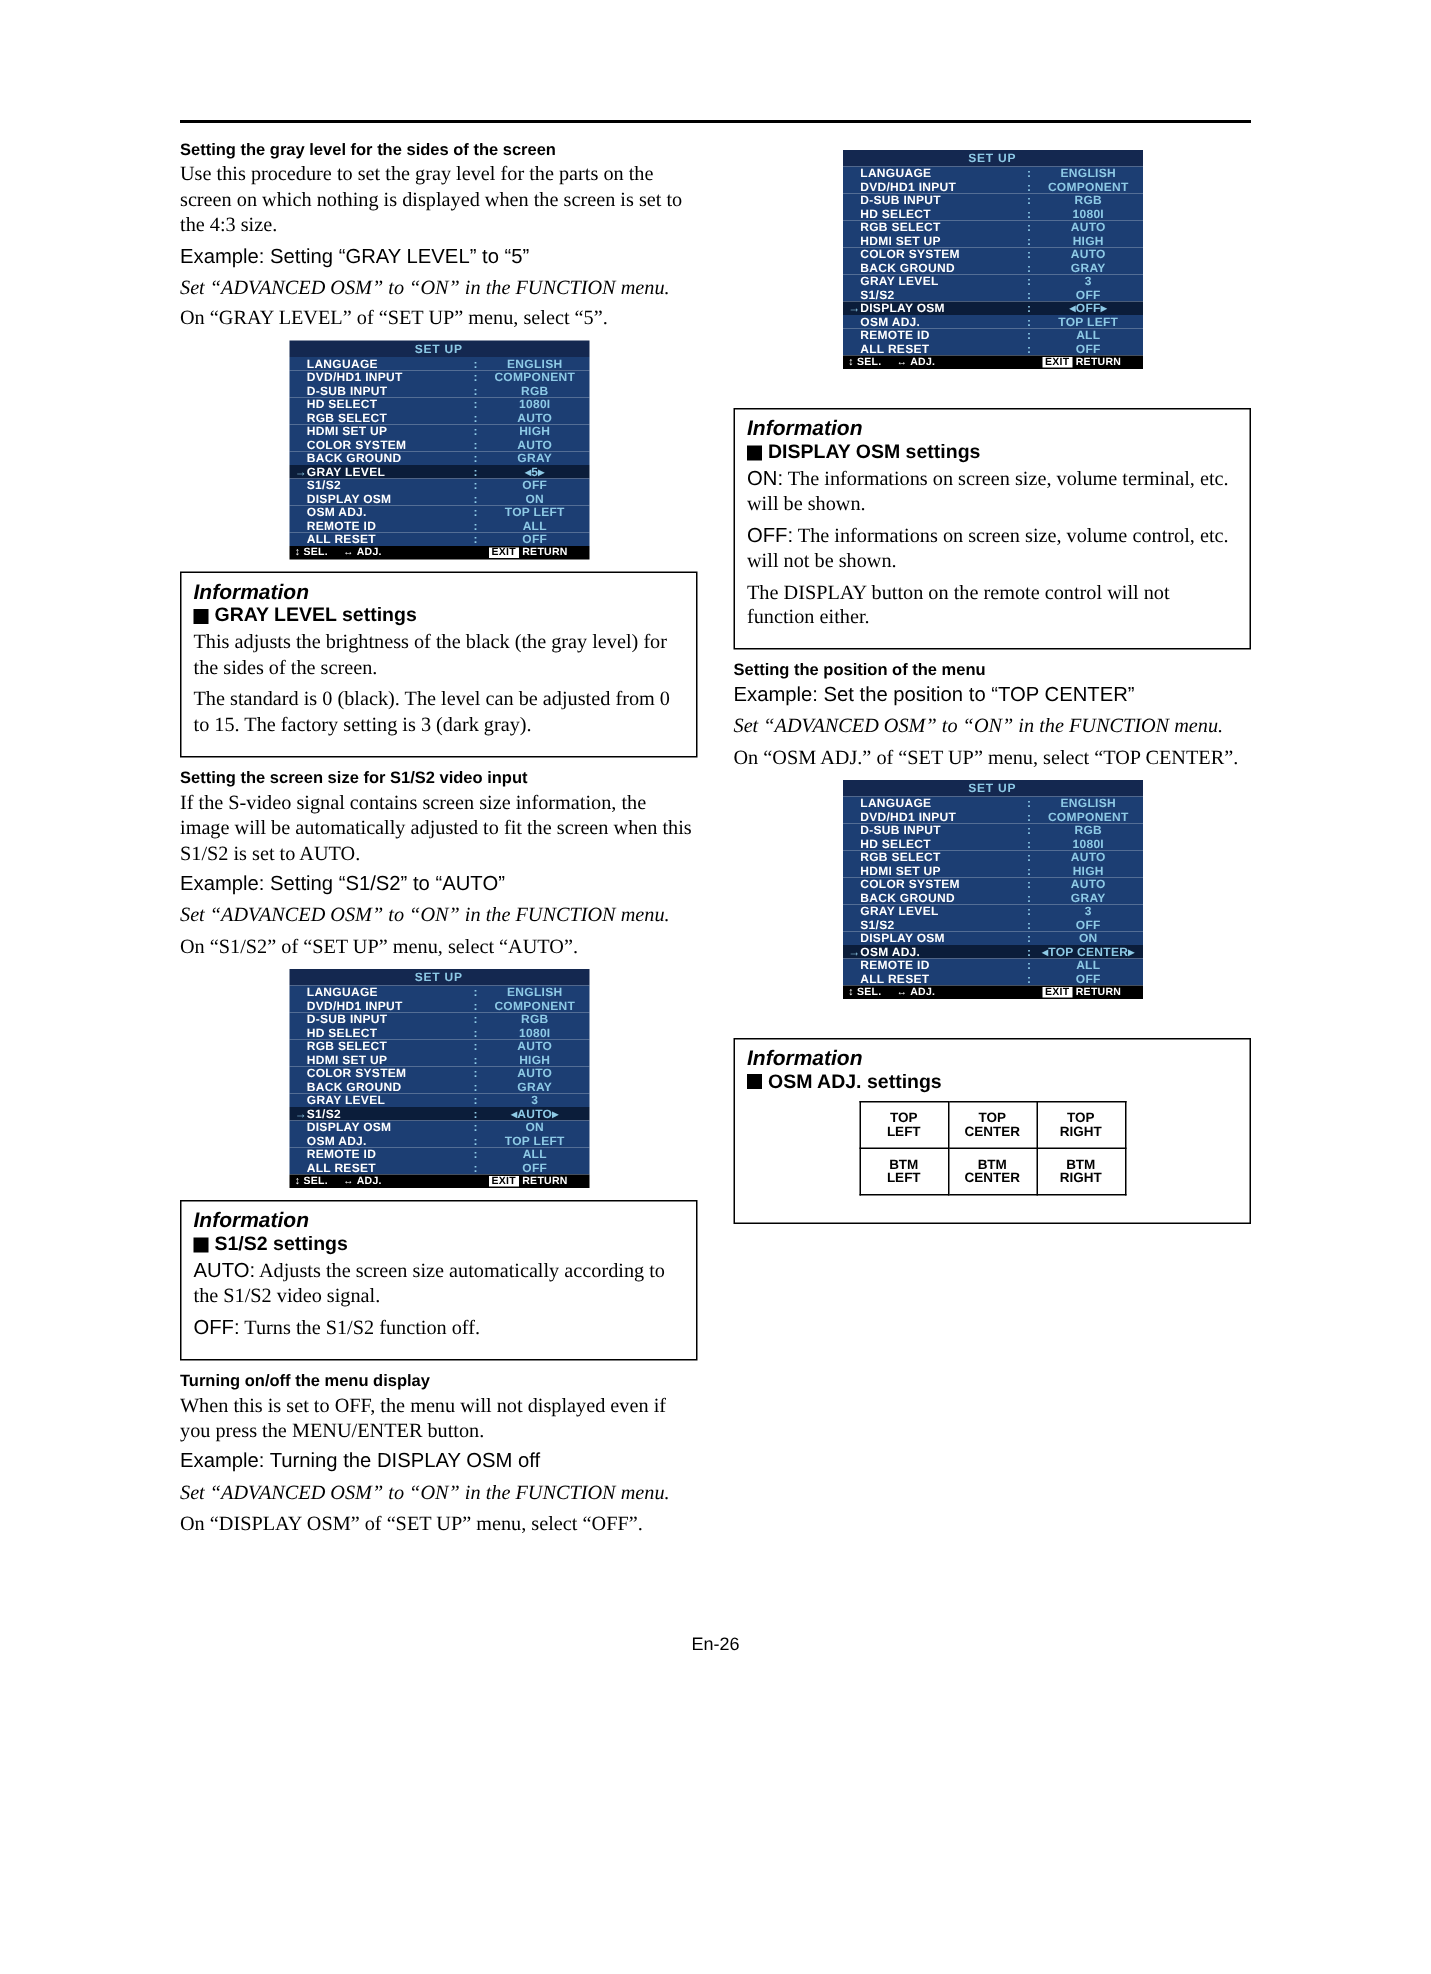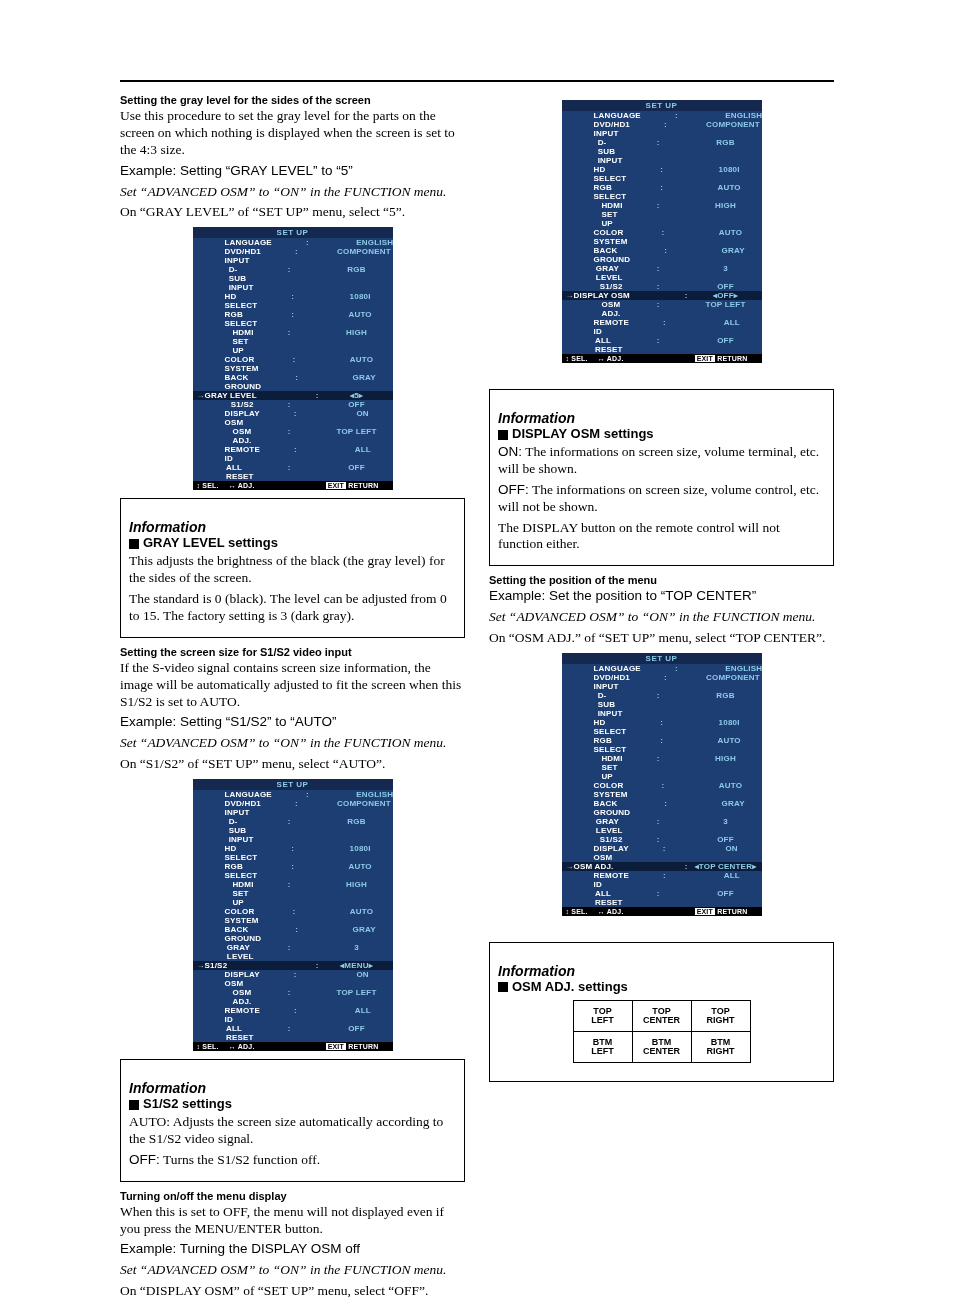"LANGUAGE" .osd-row:not(.sel) { gap: 28px -> none }
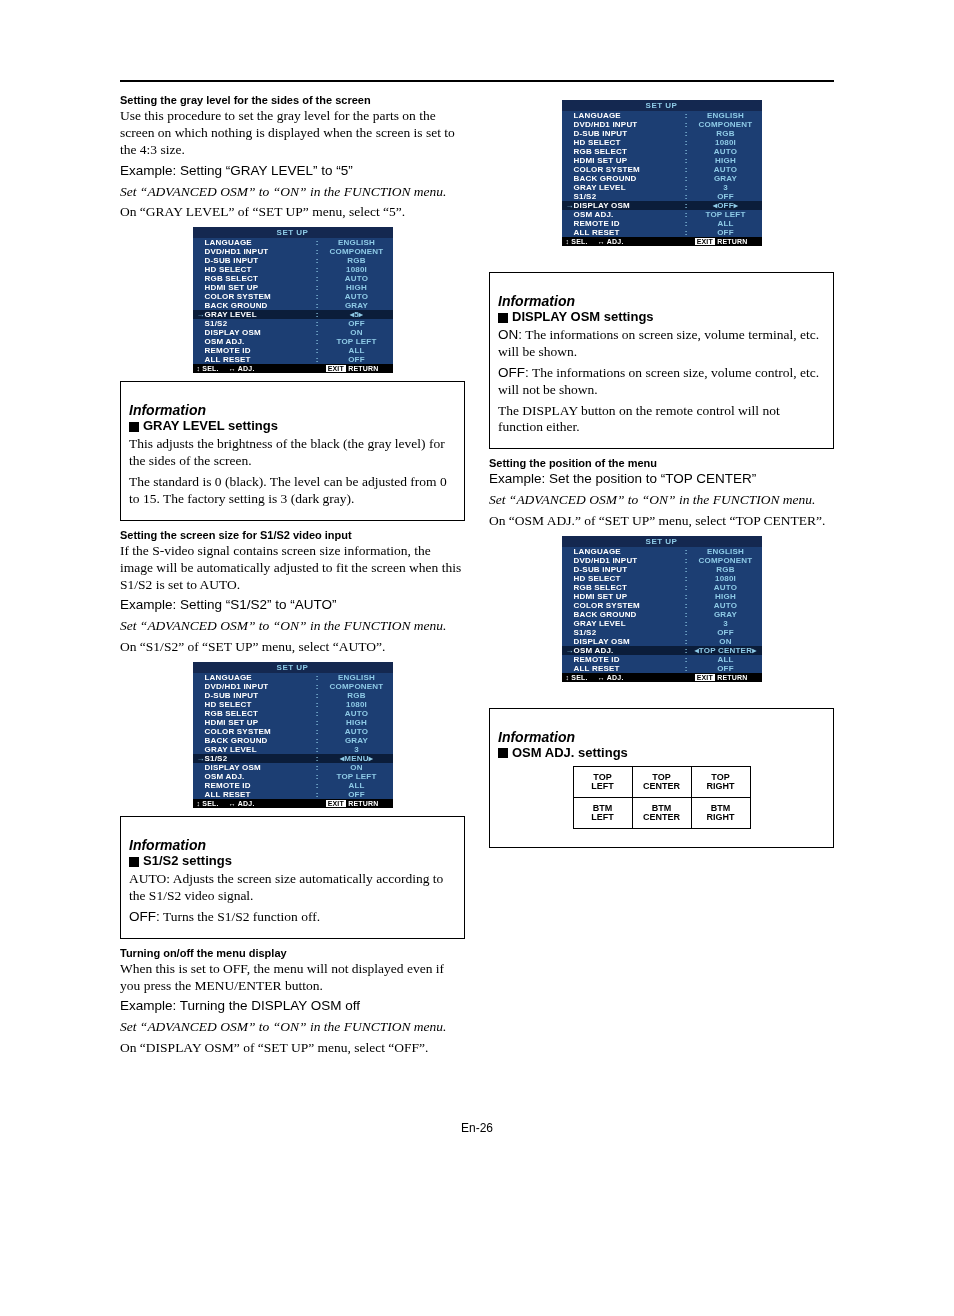"Information" .info-box { padding: 20px 8px 8px 8px -> 4px 8px 8px 8px }
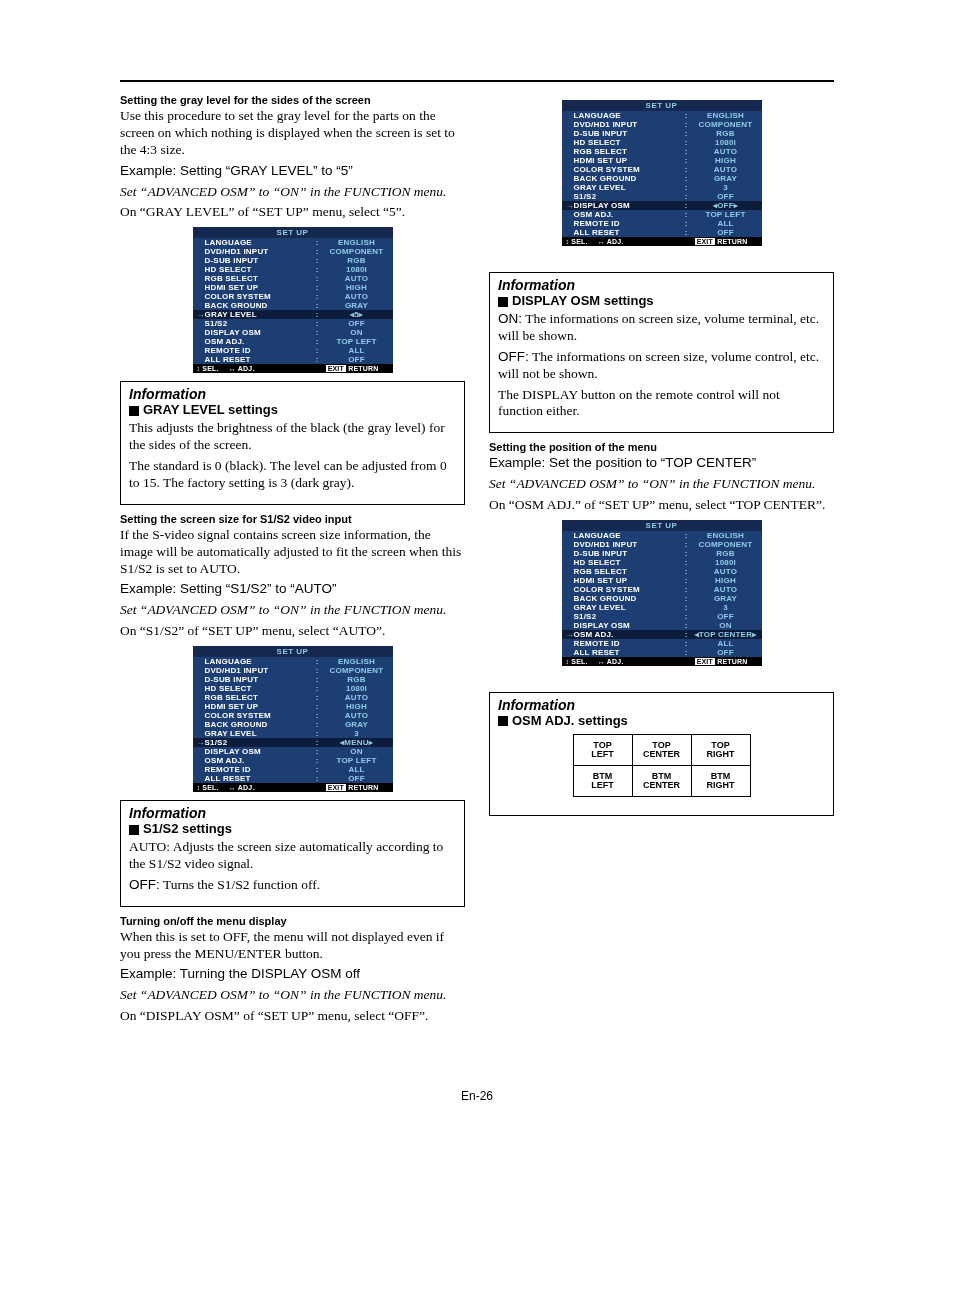"◂MENU▸" span.osd-val { text: MENU -> AUTO }
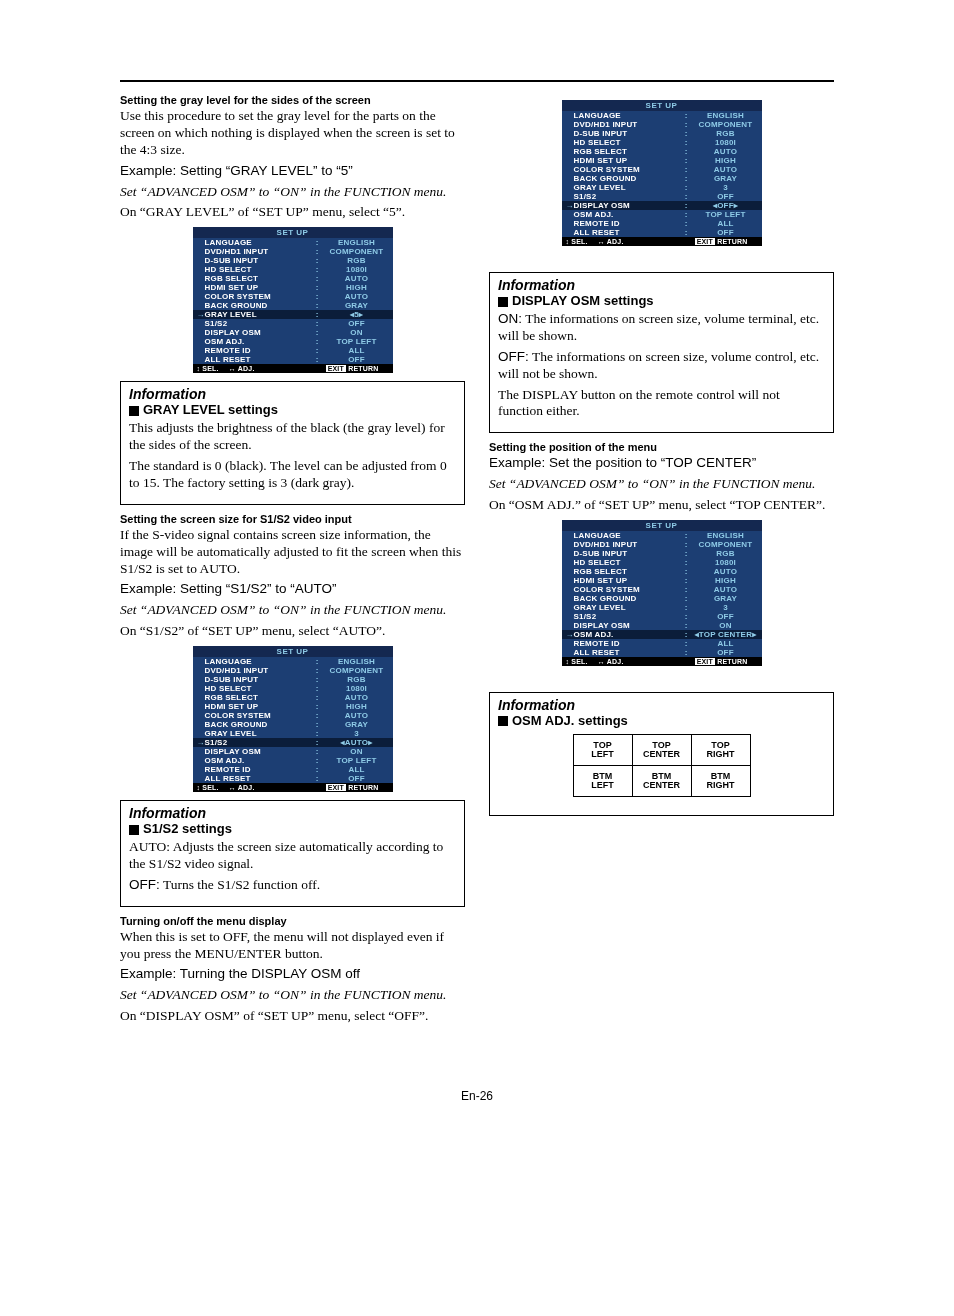"AUTO:" span { font-family: Liberation Serif, serif -> Liberation Sans, sans-serif }
